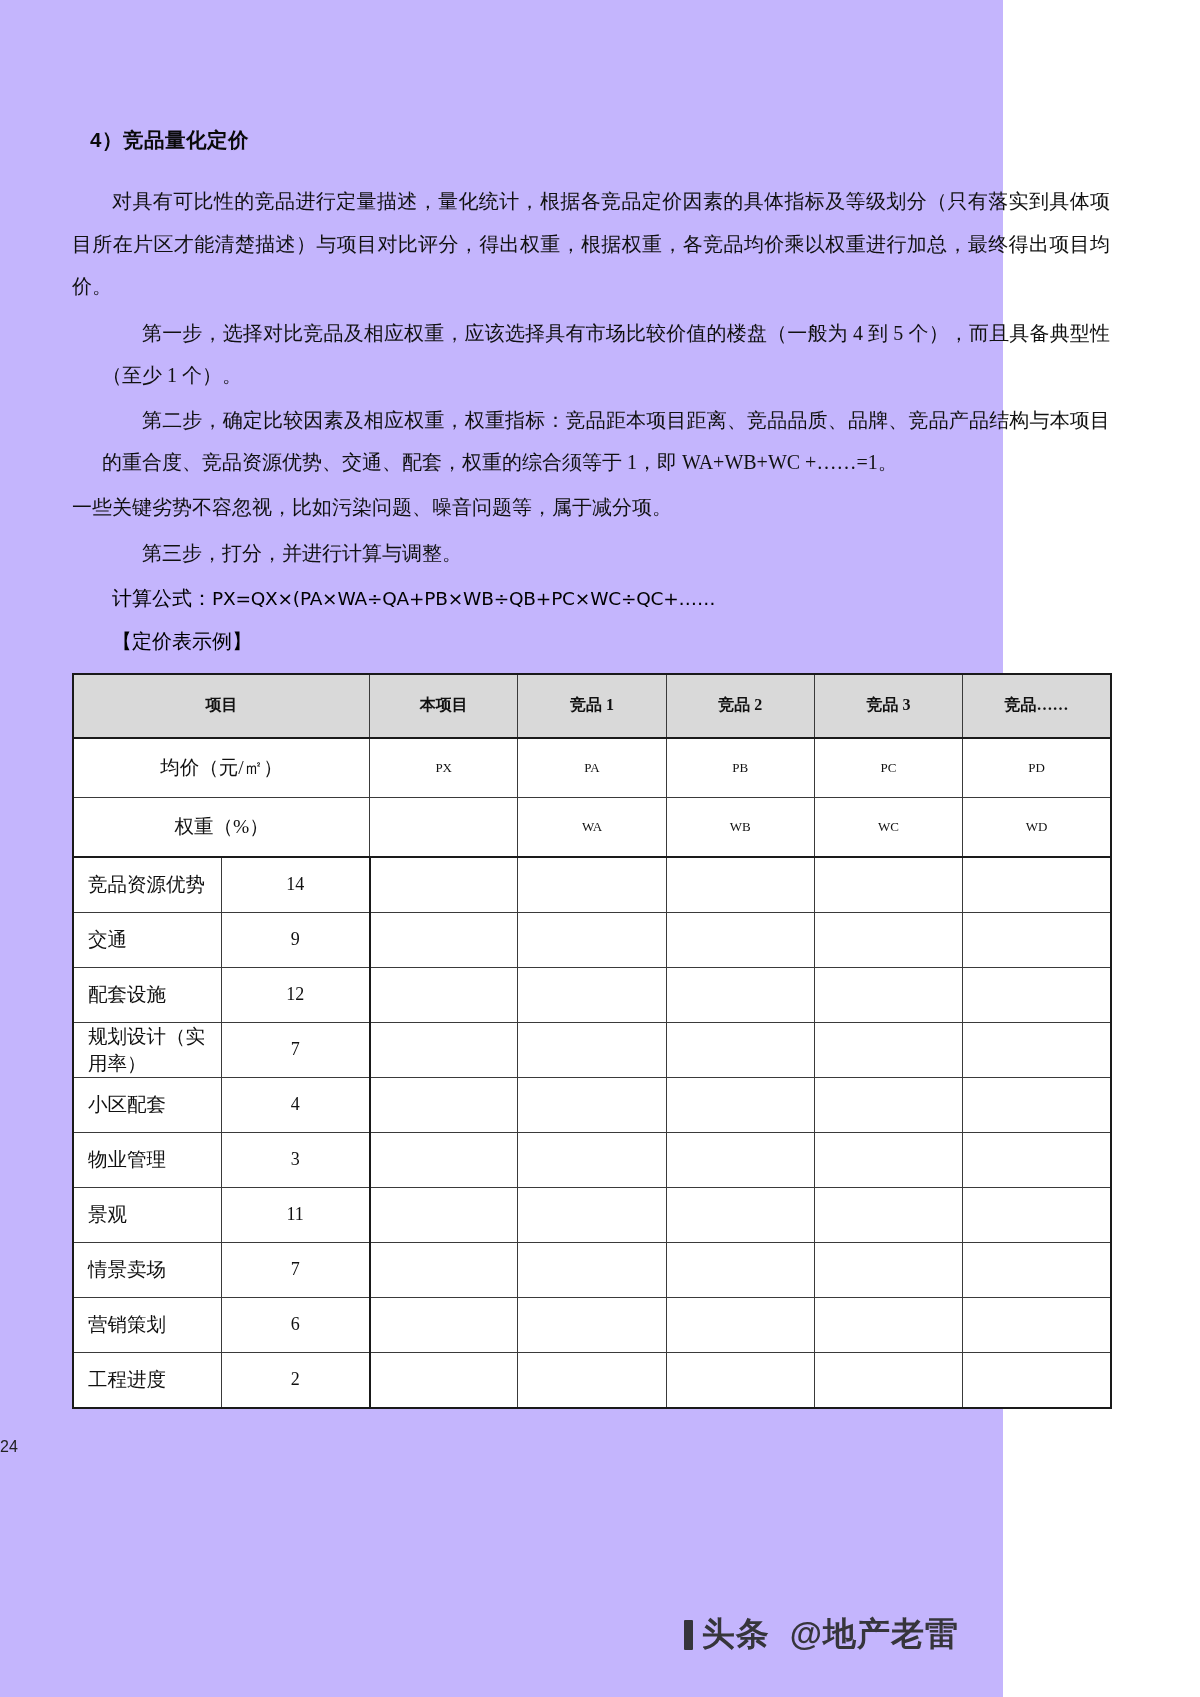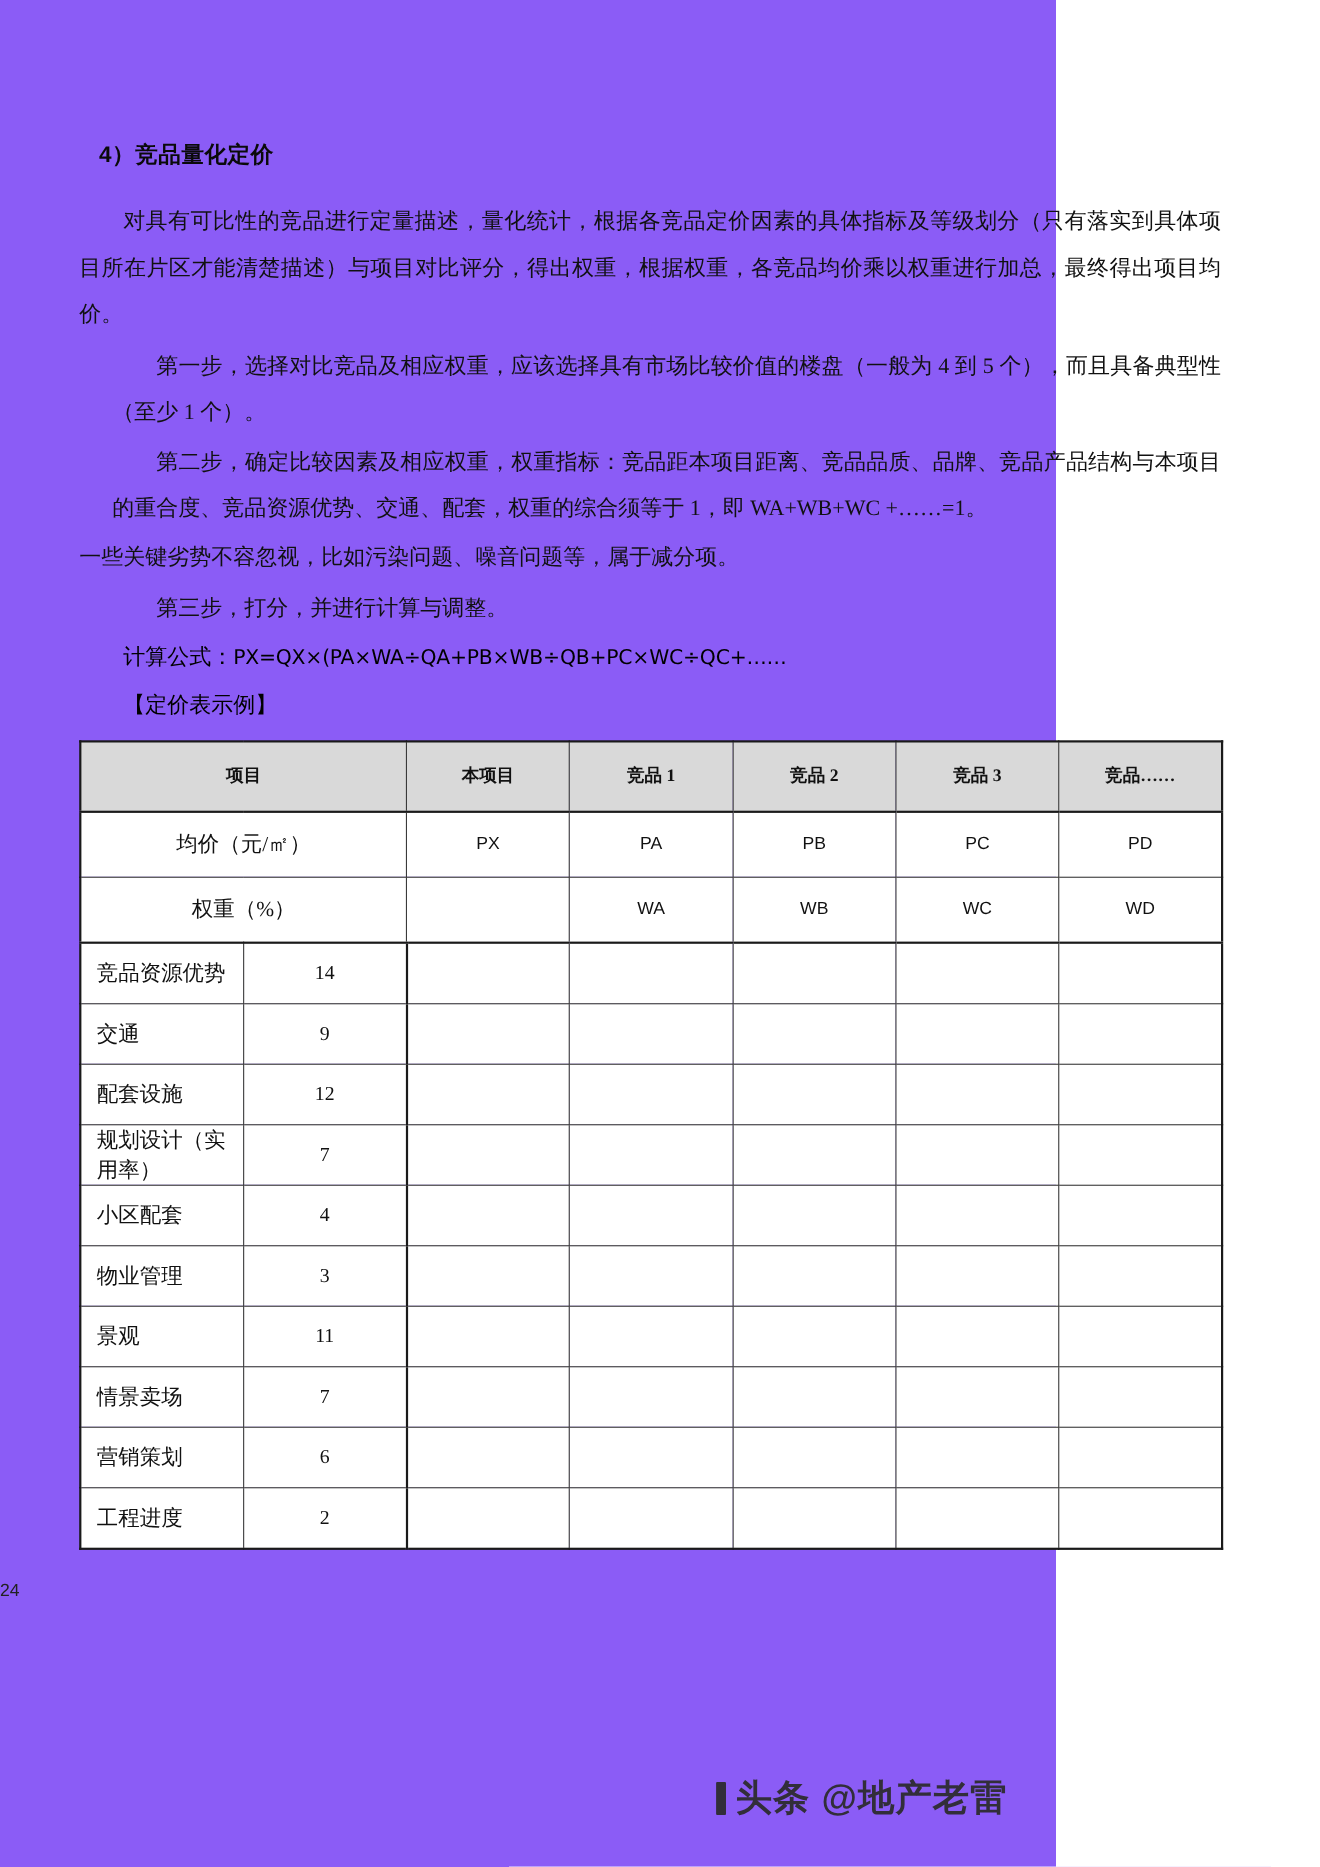"4）竞品量化定价" .page { background: #8b5cf6 -> #c4b5fd; padding-left: none -> 43px }
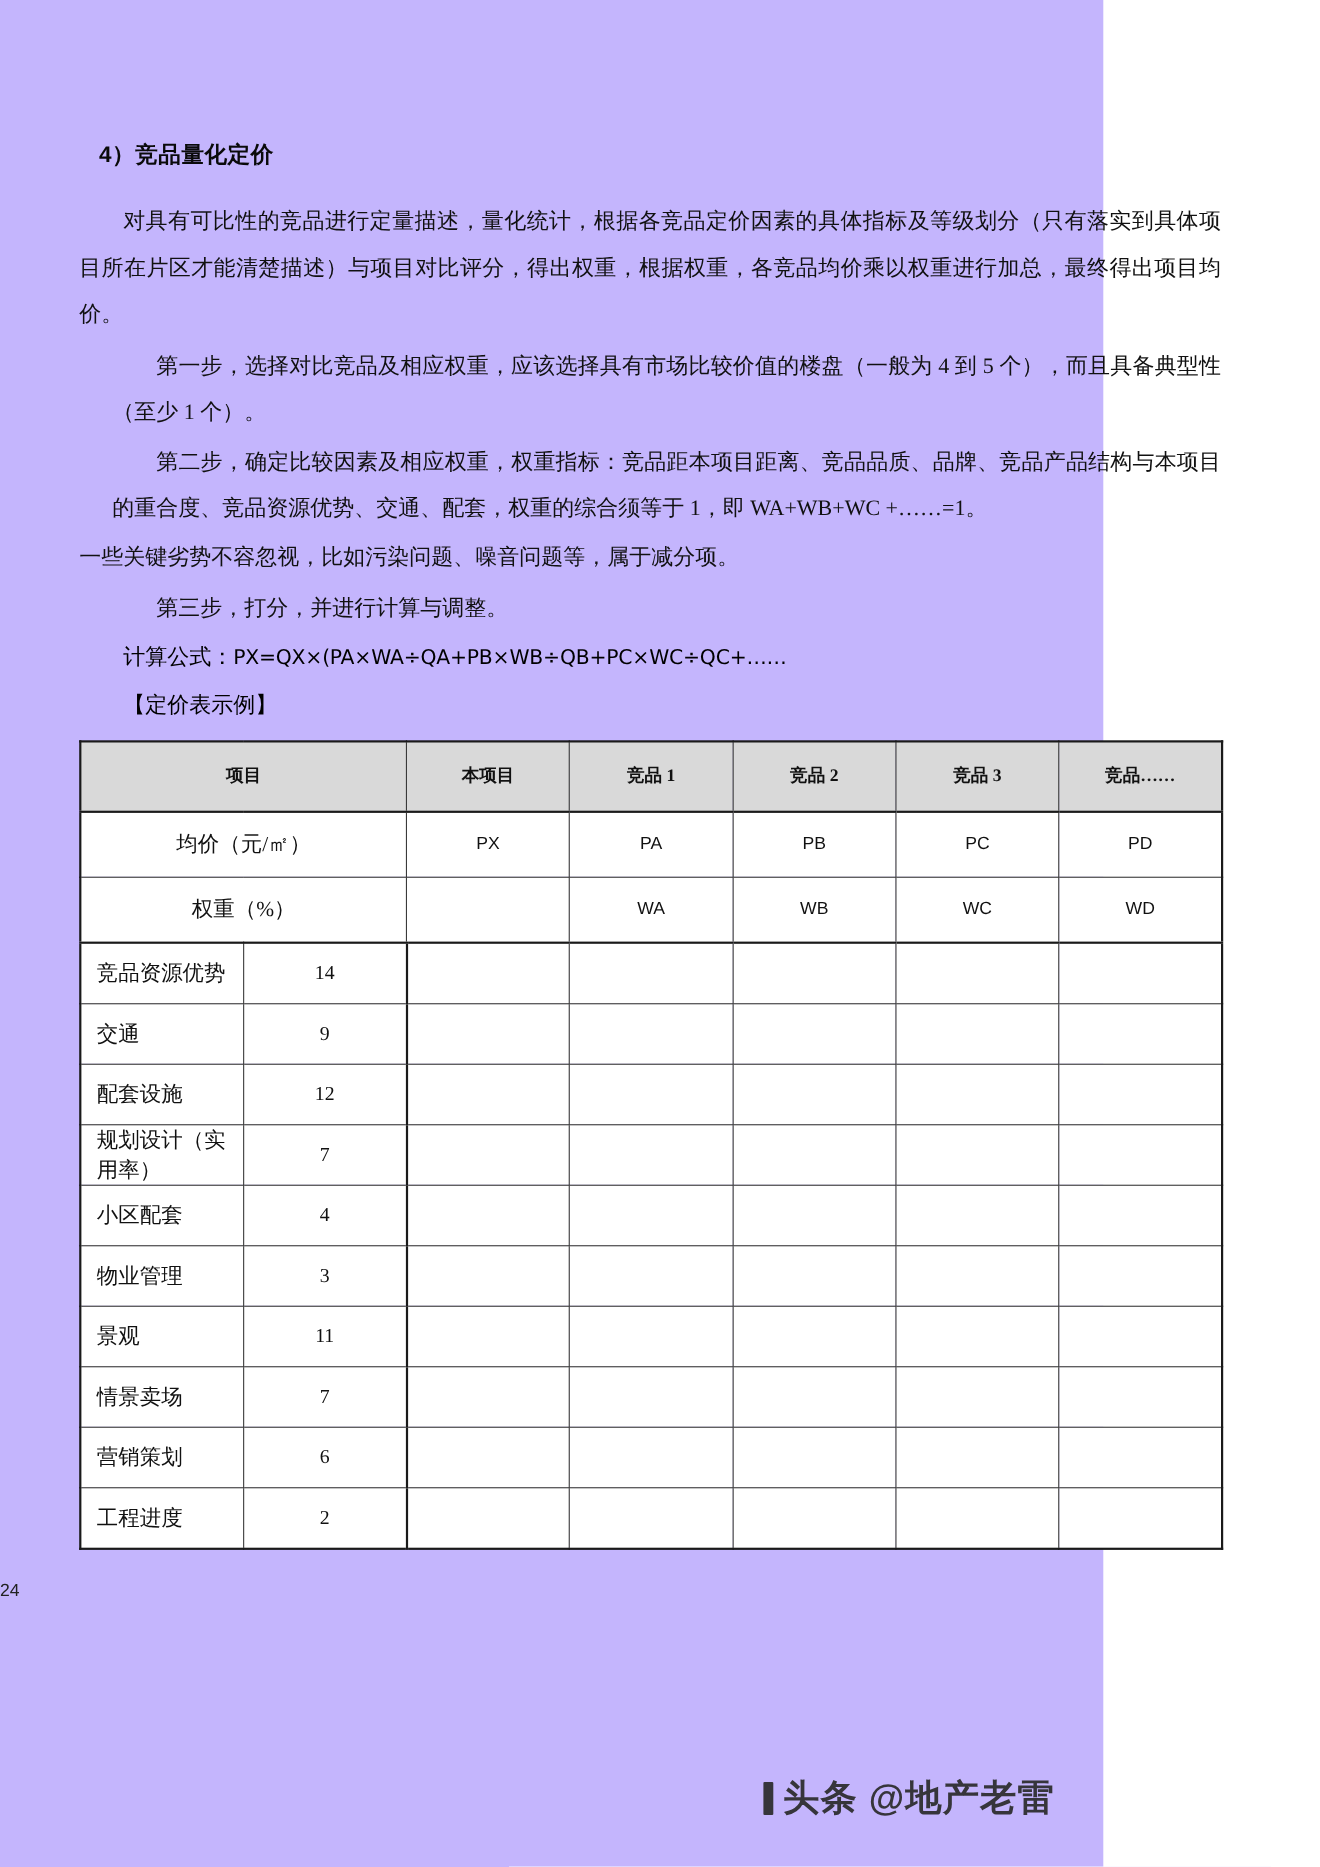"PX" table.pricing tr.value-row td { font-family: Liberation Sans, sans-serif -> Liberation Serif, serif; font-size: 16px -> 13px }
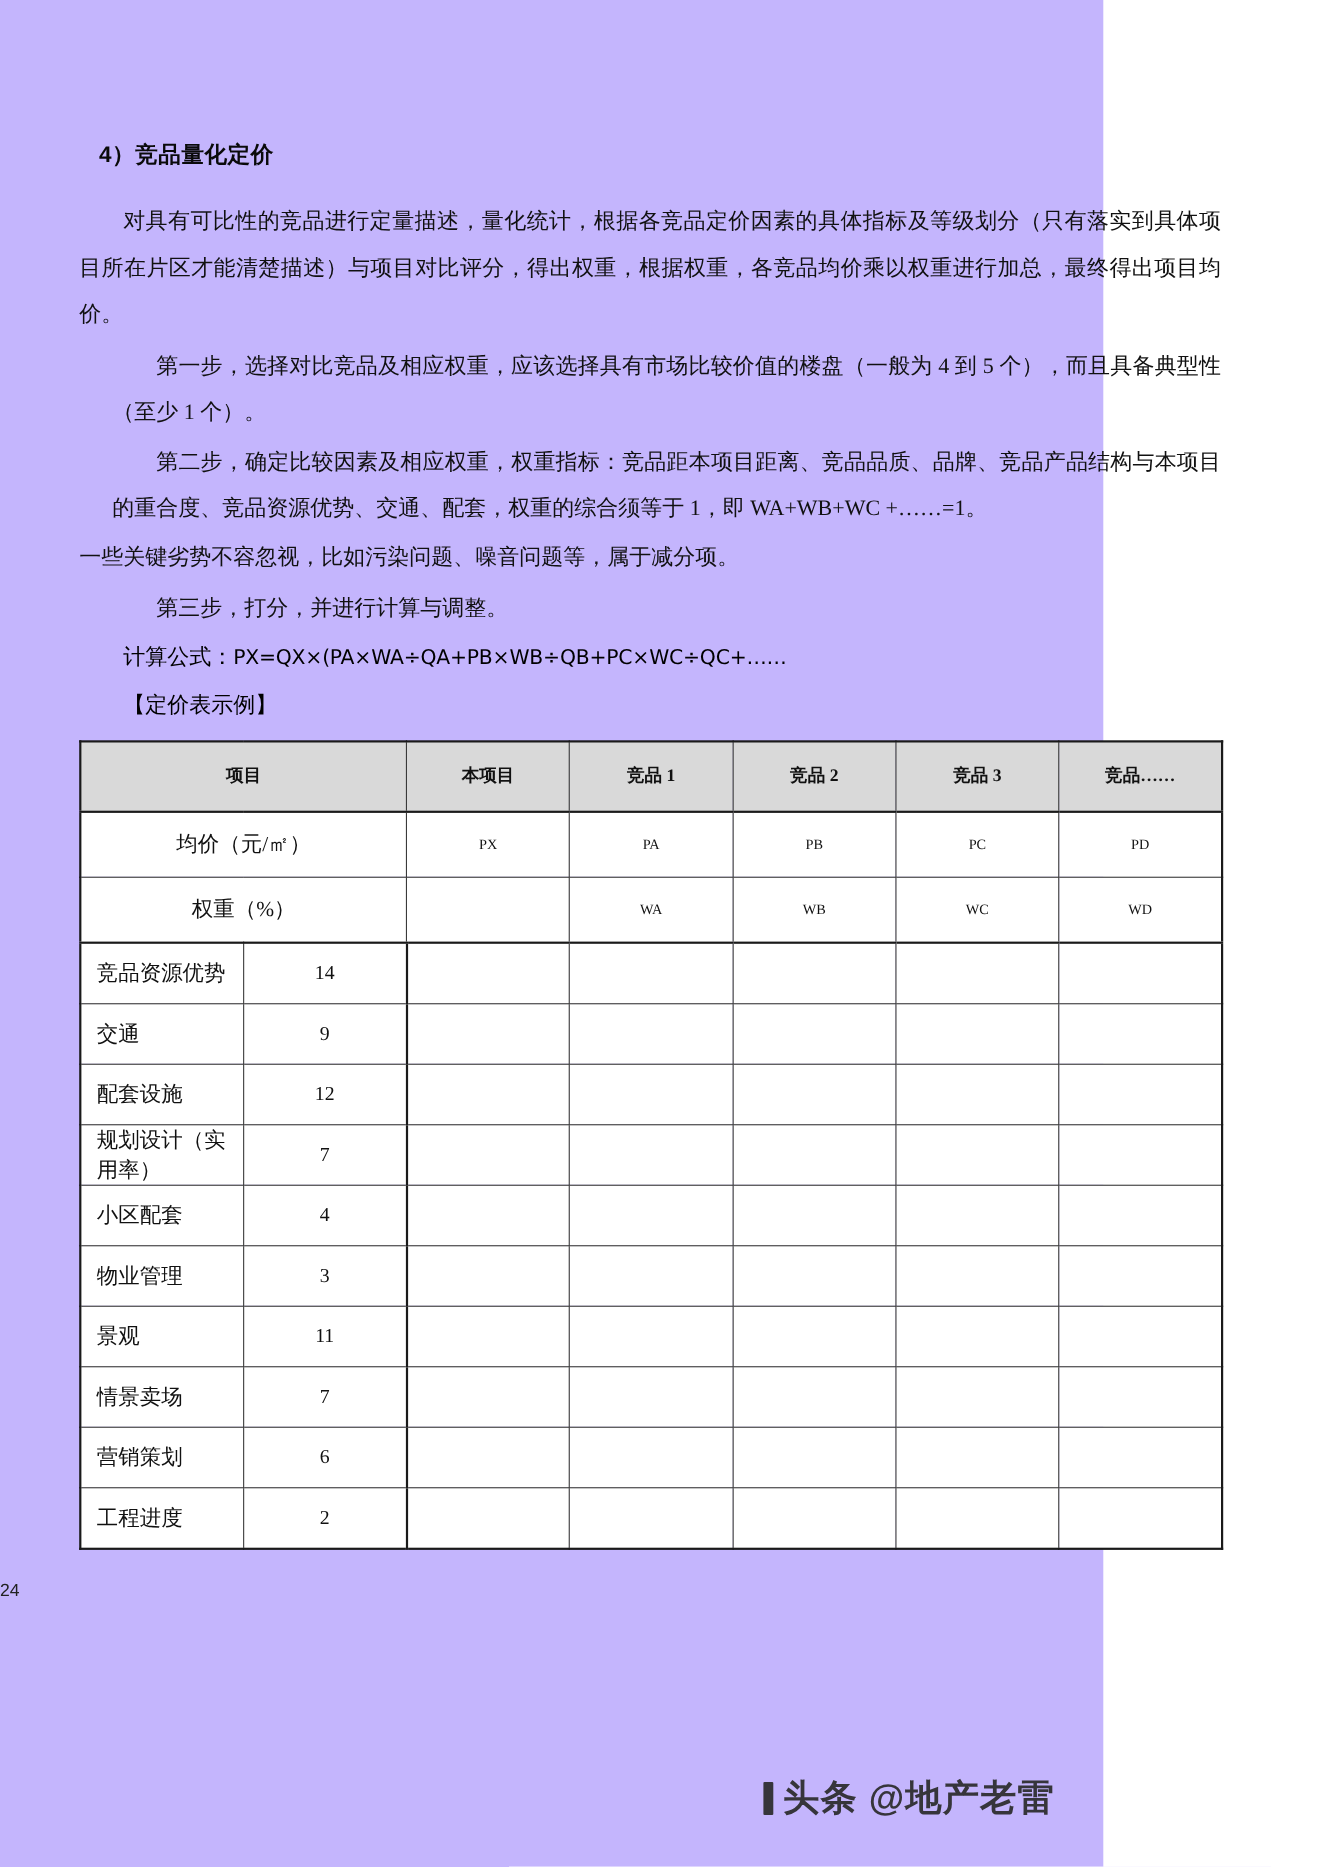"头条" .watermark { gap: 10px -> 20px }
